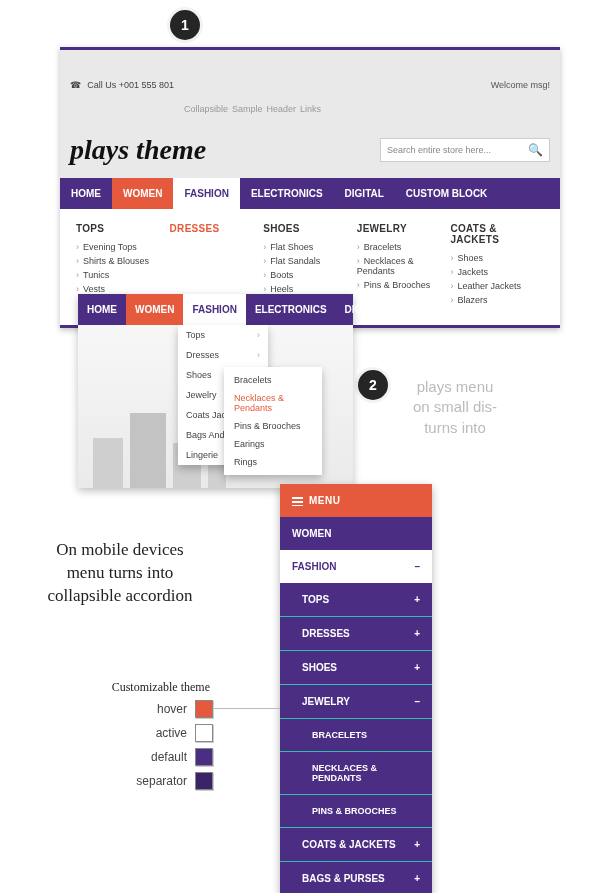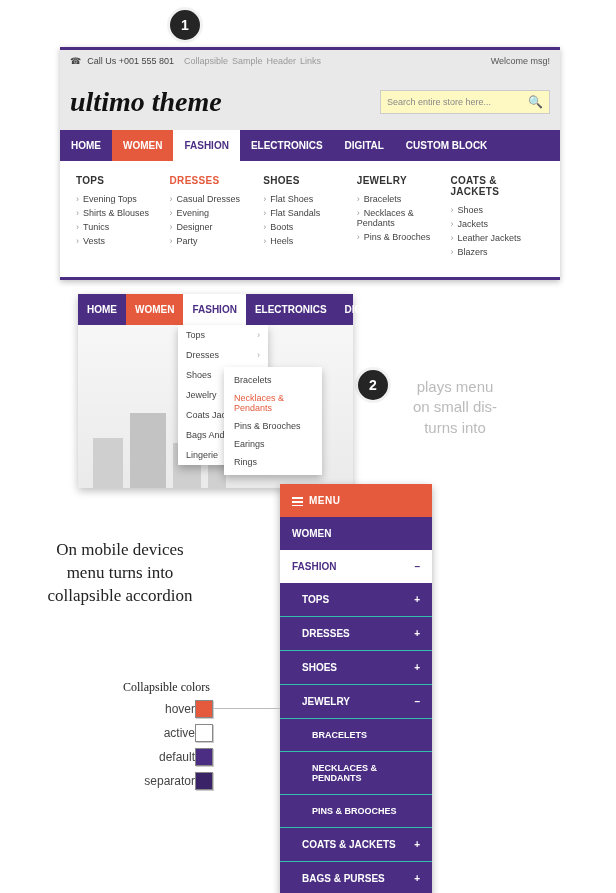"Collapsible" .p1-topbar .grey { margin-top: none -> 48px }
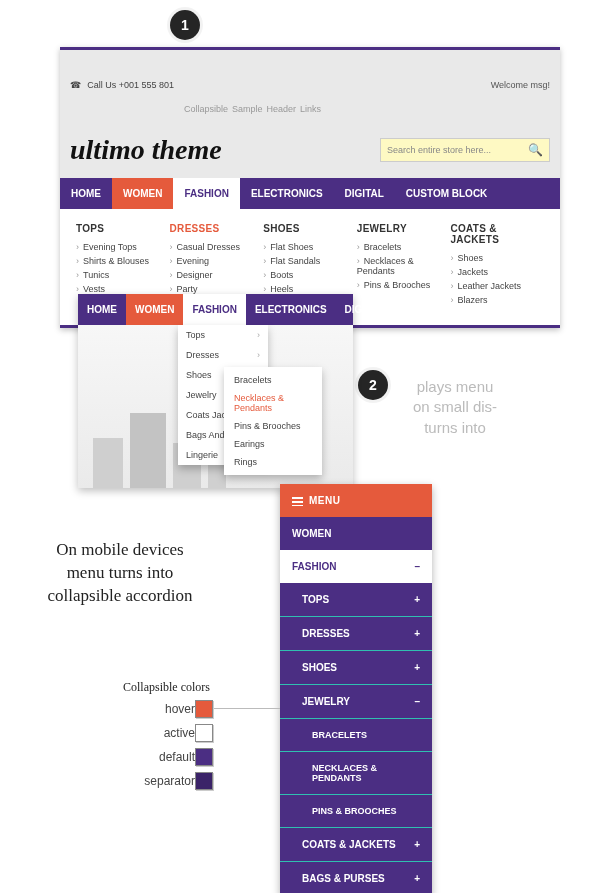"ultimo theme" div.p1-logo { text: ultimo -> plays }
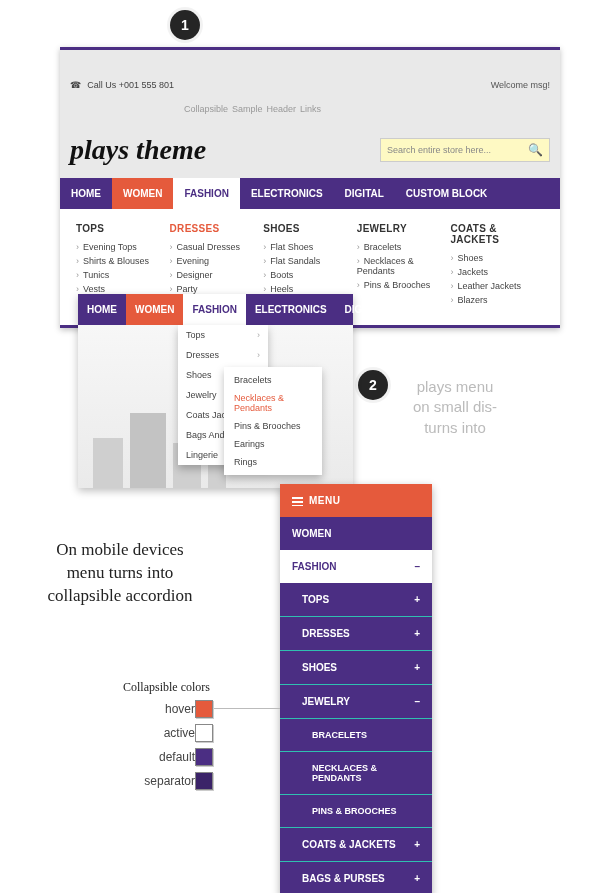"Search entire store here..." .p1-search { background: #fef9c3 -> #ffffff }
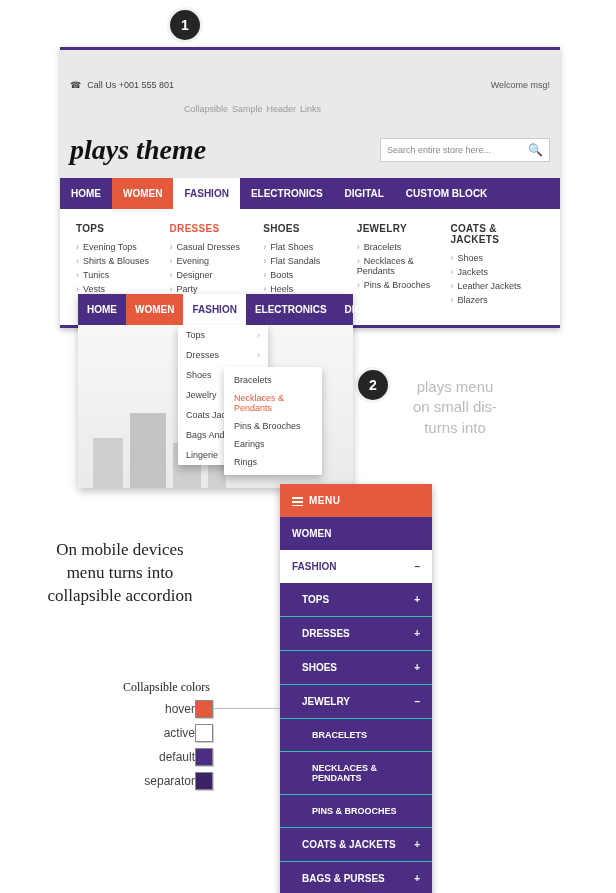"Casual Dresses" ul { html: <ul> <li>Casual Dresses</li> <li>Evening</li> <li>Designer</li> <li>Party</li> </ul> -> none }
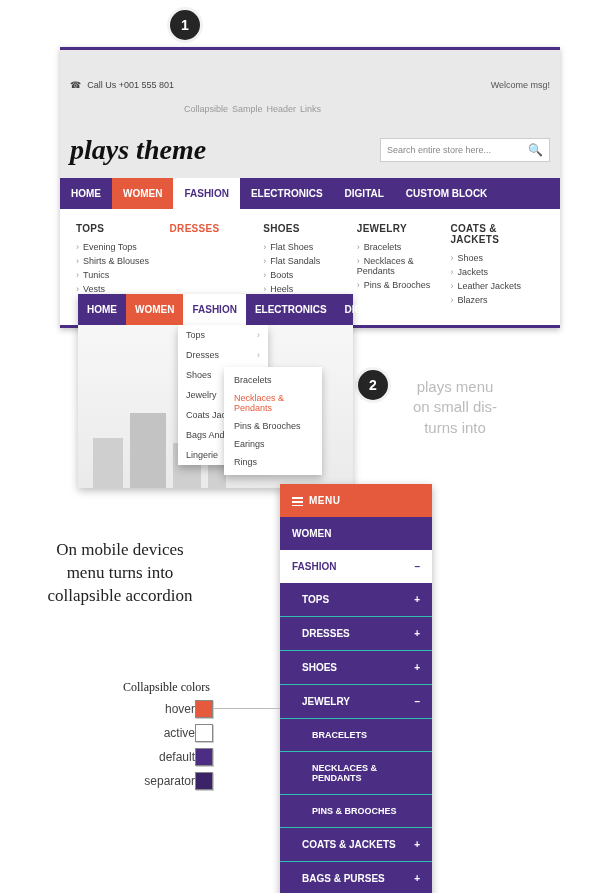"Collapsible colors" div.lbl3c { text: Collapsible colors -> Customizable theme }
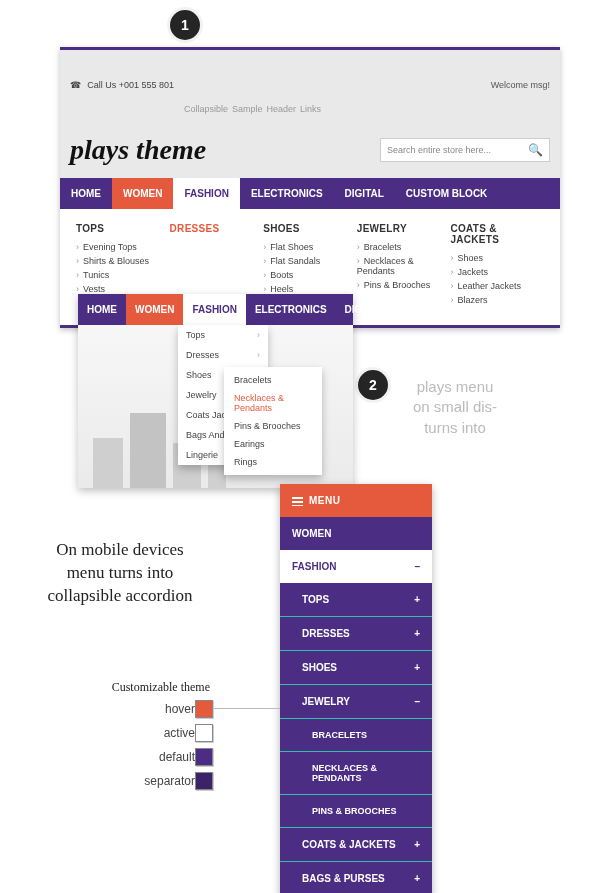"hover" .swatches .srow { gap: none -> 8px }
